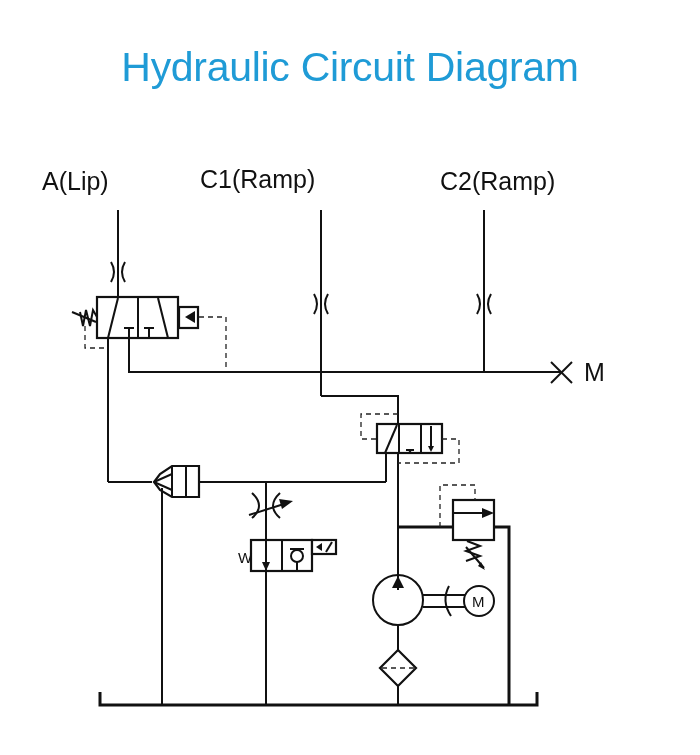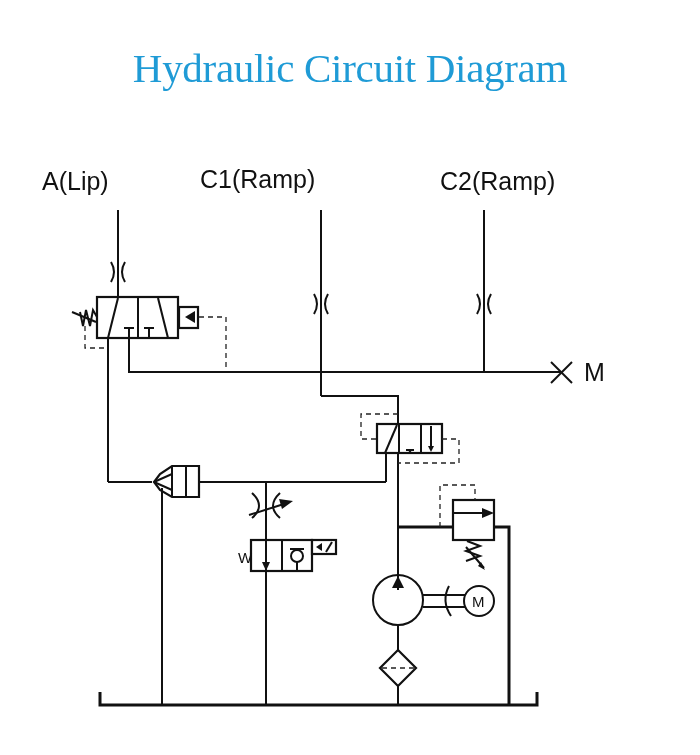"Hydraulic Circuit Diagram" .title { font-family: Liberation Serif, serif -> Liberation Sans, sans-serif }
